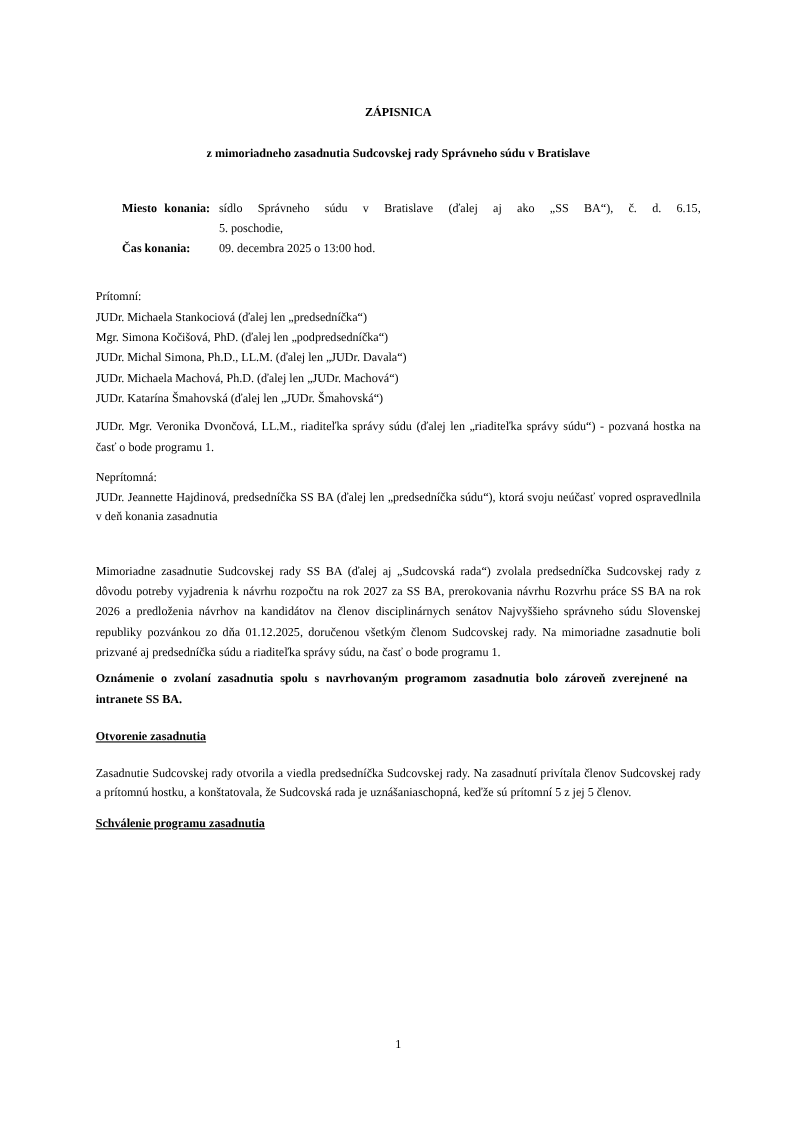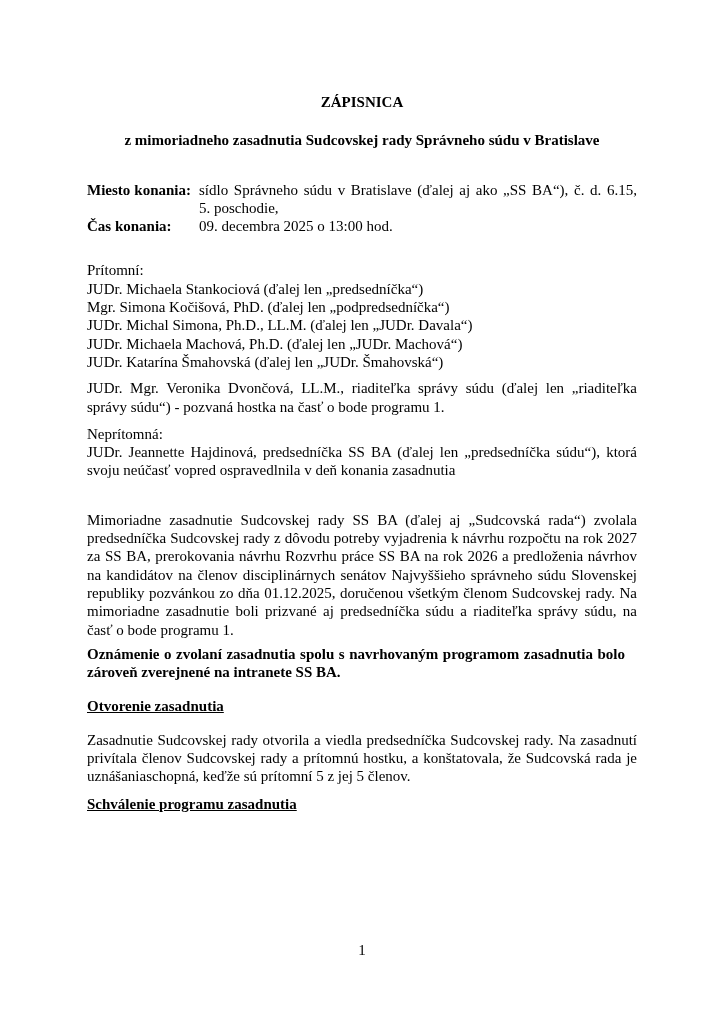"ZÁPISNICA" .page { font-size: 15px -> 11px }
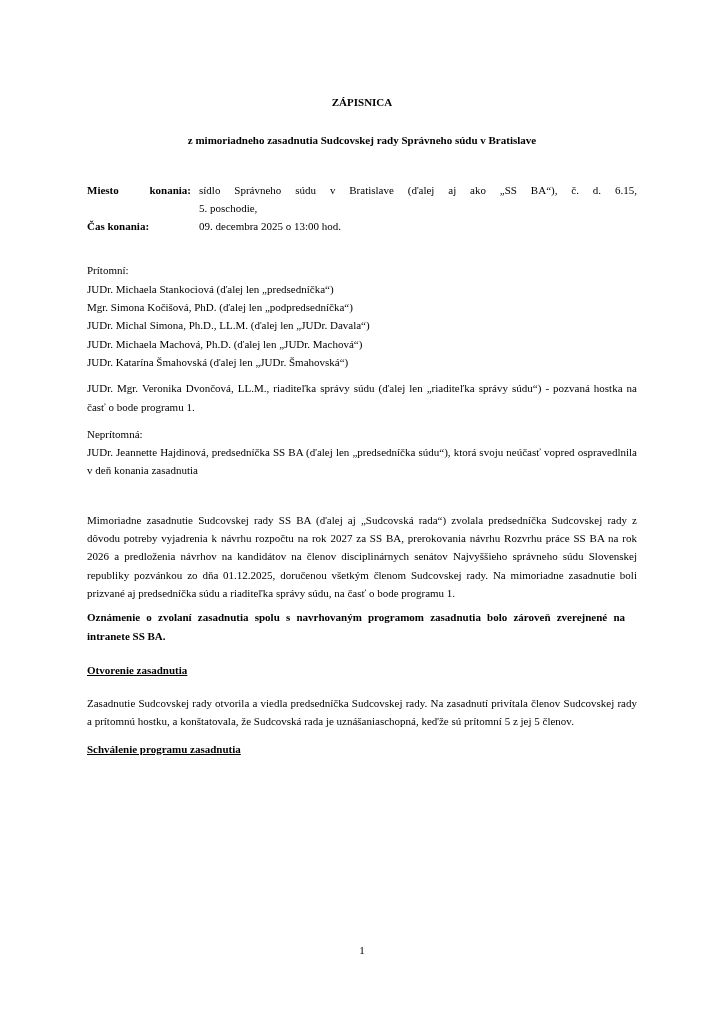"Miesto konania:" .meta-label { margin-left: none -> 24px }
